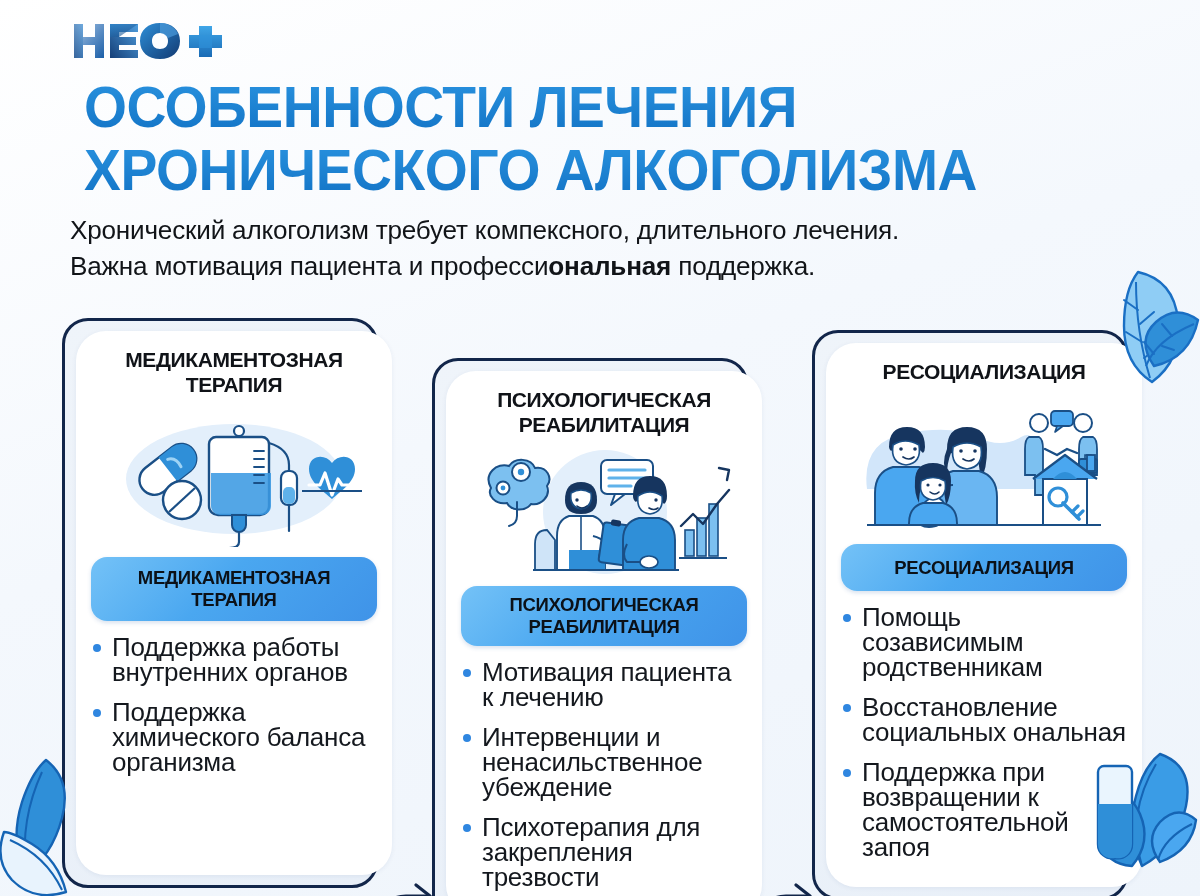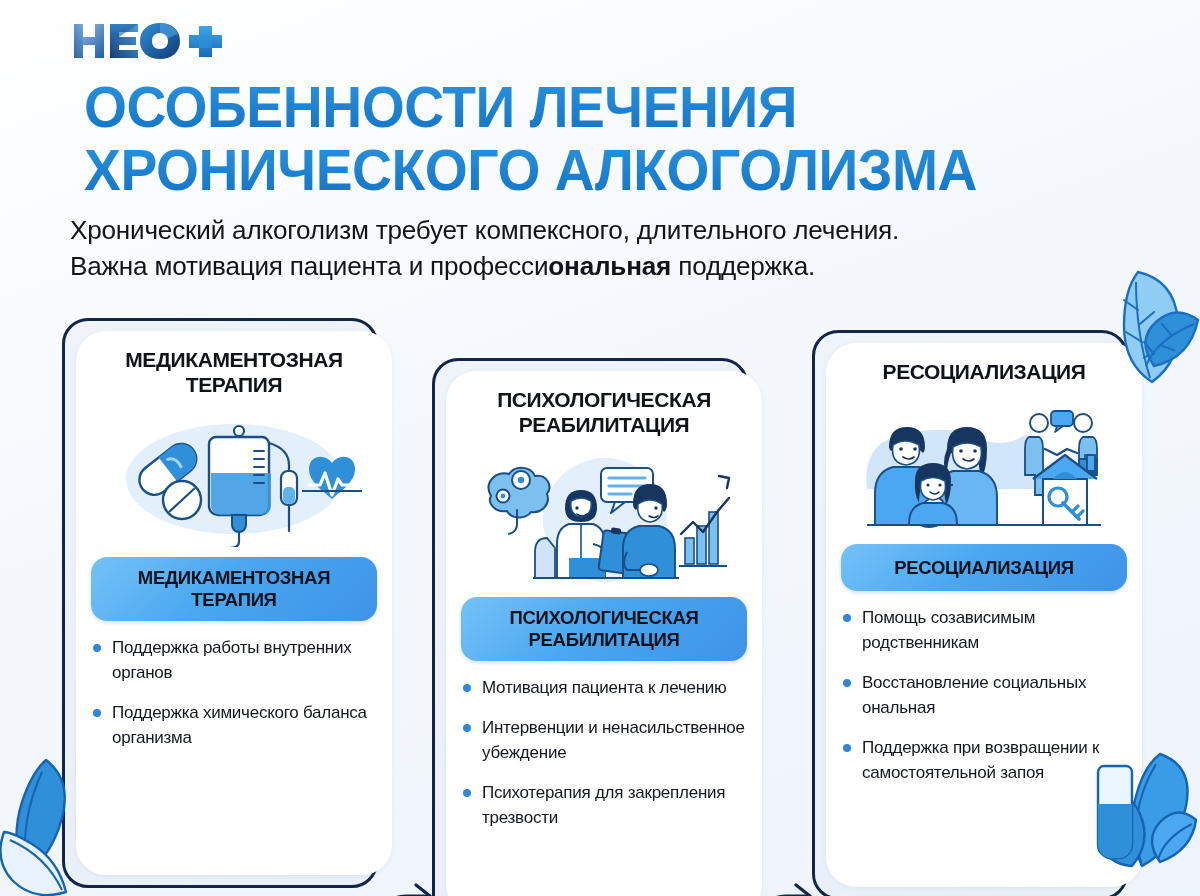"Помощь созависимым родственникам" .bullets li { font-size: 17px -> 26px }
